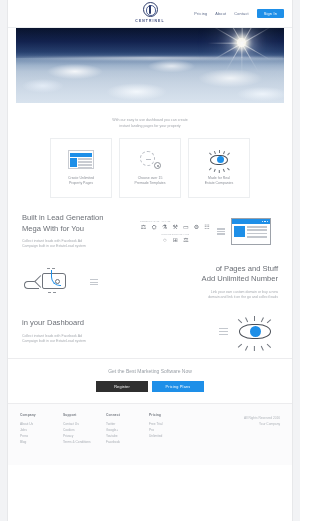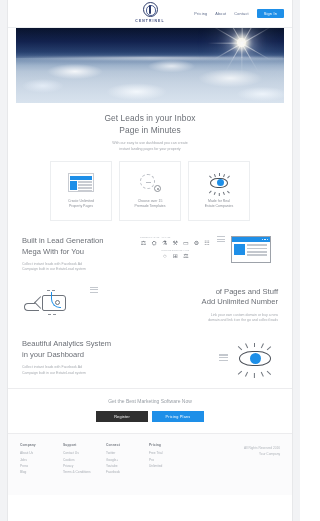"Get Leads in your Inbox" div.hero-title { html: <div> <div>Get Leads in your Inbox</div> <div>Page in Minutes</div> </div> -> none }
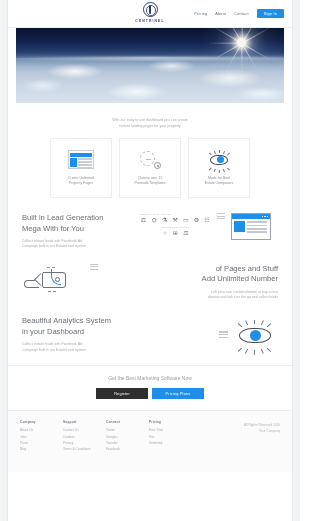"Built in Lead Generation" .sec-row { align-items: none -> center }
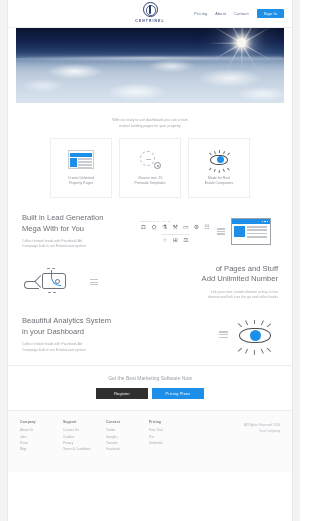"Beautiful Analytics System" div { html: <div>Beautiful Analytics System</div> -> none }
